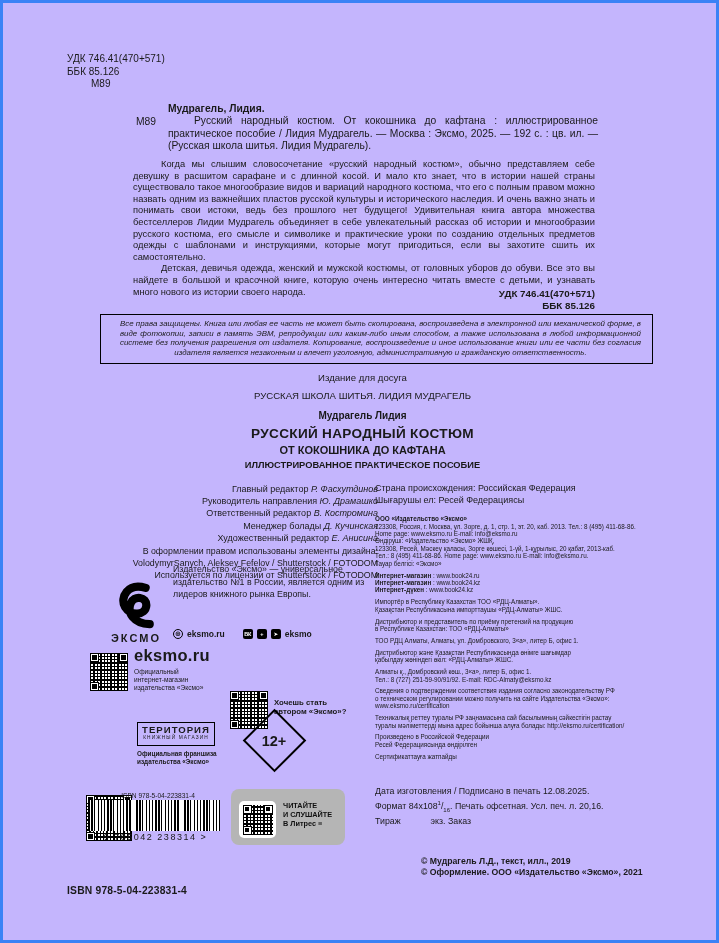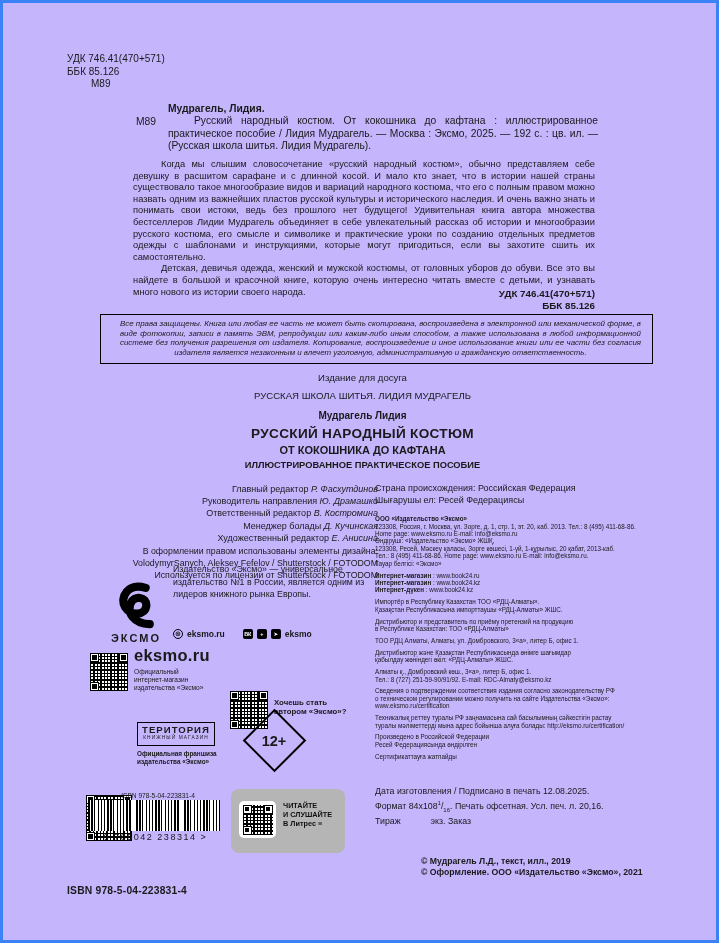"ЧИТАЙТЕ" .litres { height: 64px -> 56px }
